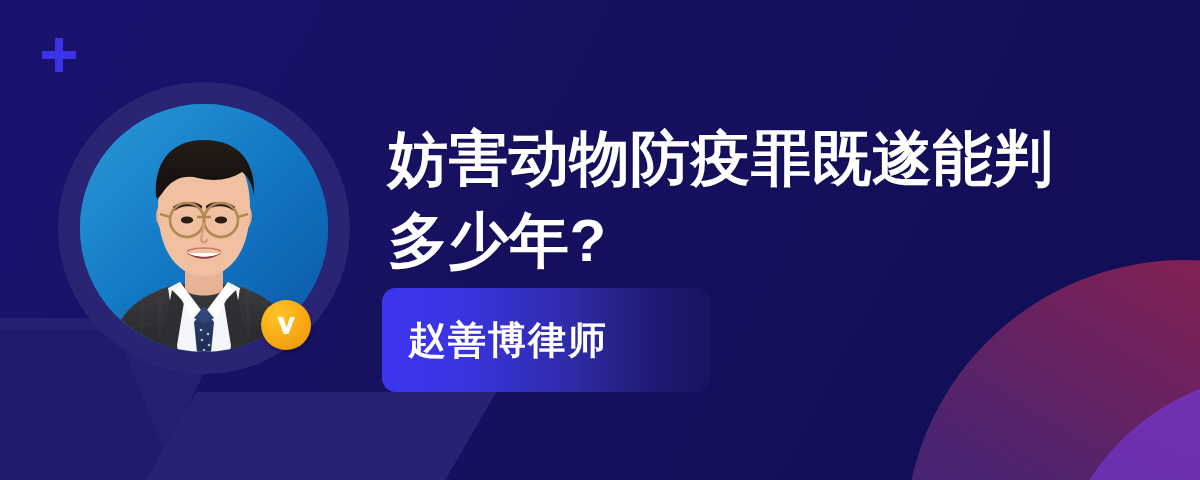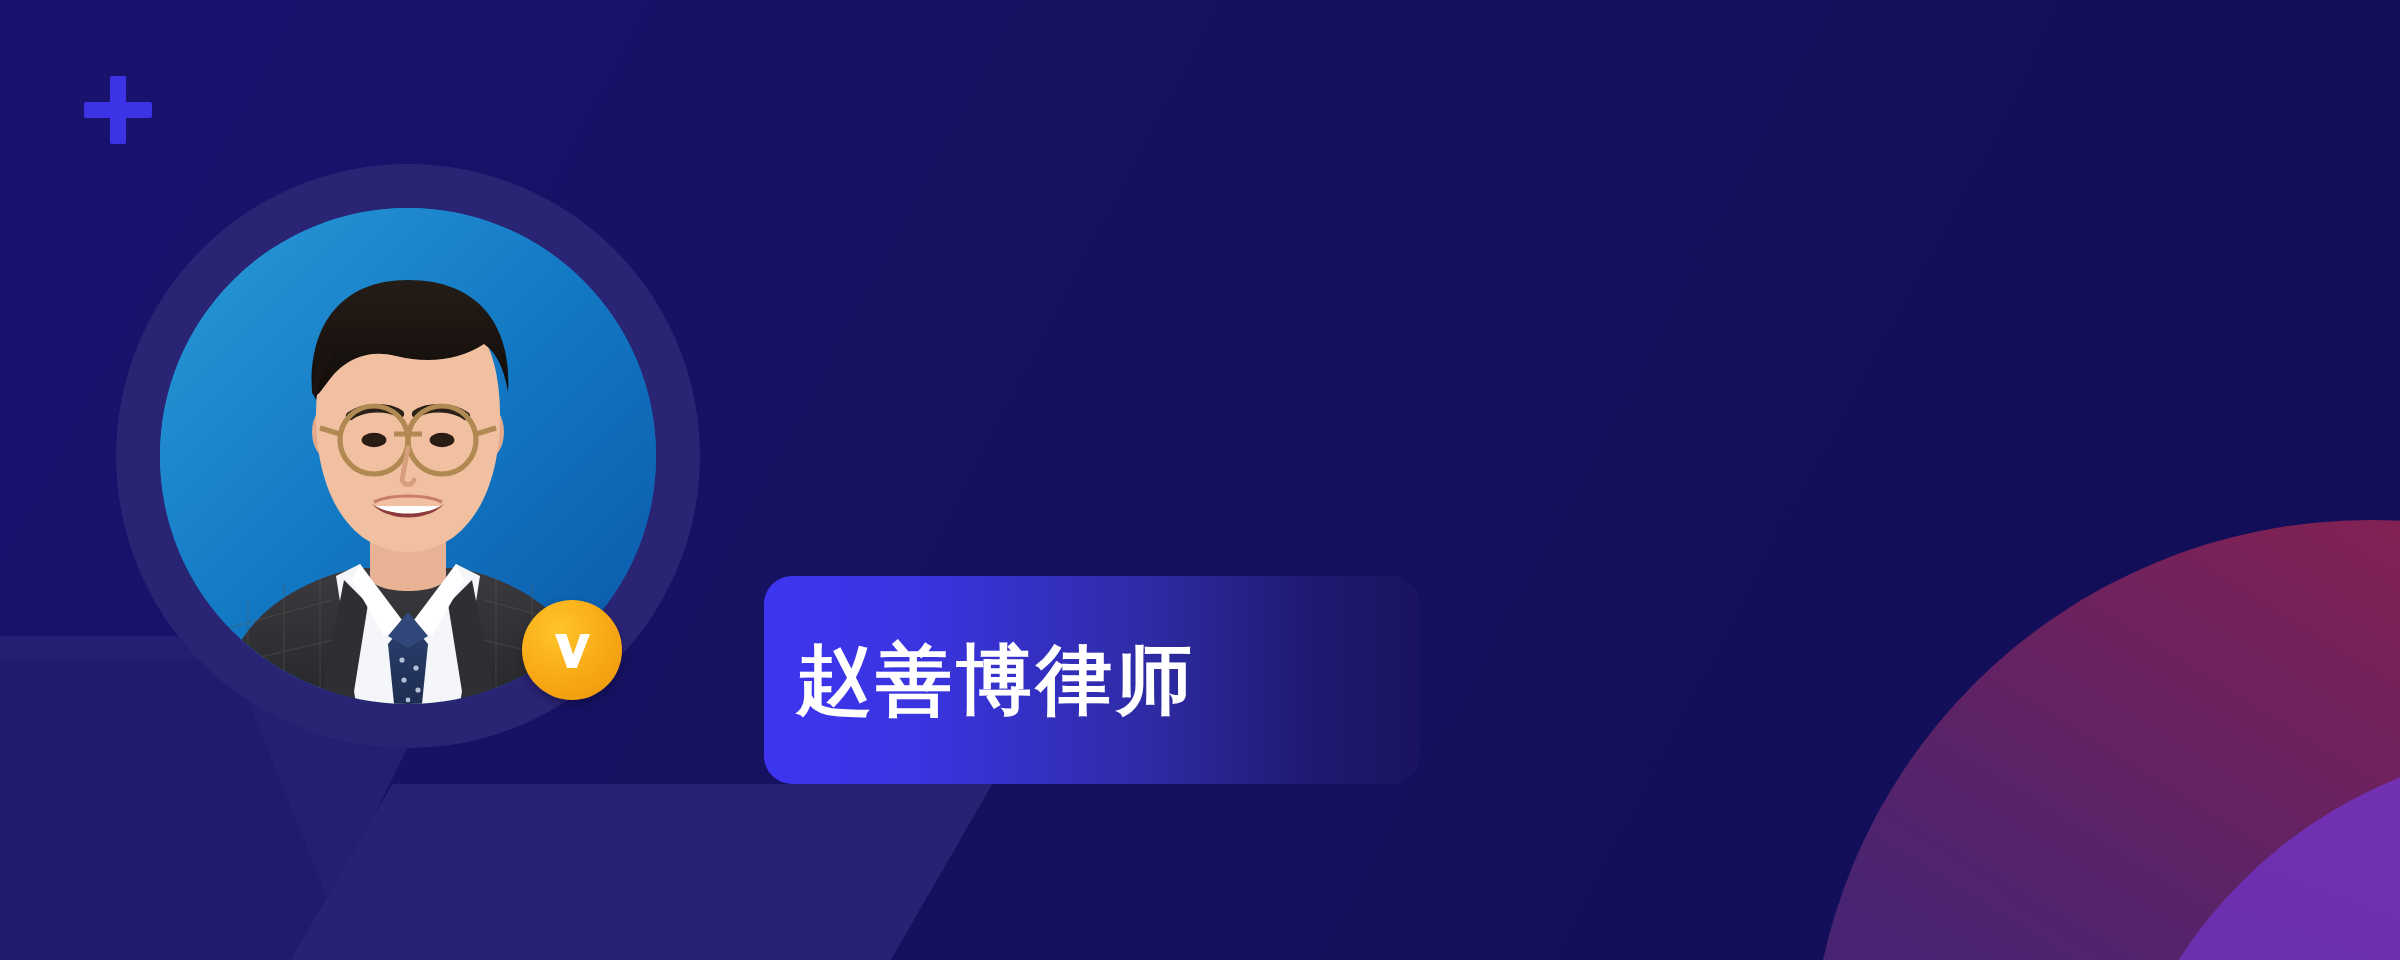"妨害动物防疫罪既遂能判" div.content { html: none -> <div> <h1>妨害动物防疫罪既遂能判 多少年?</h1> </div> }
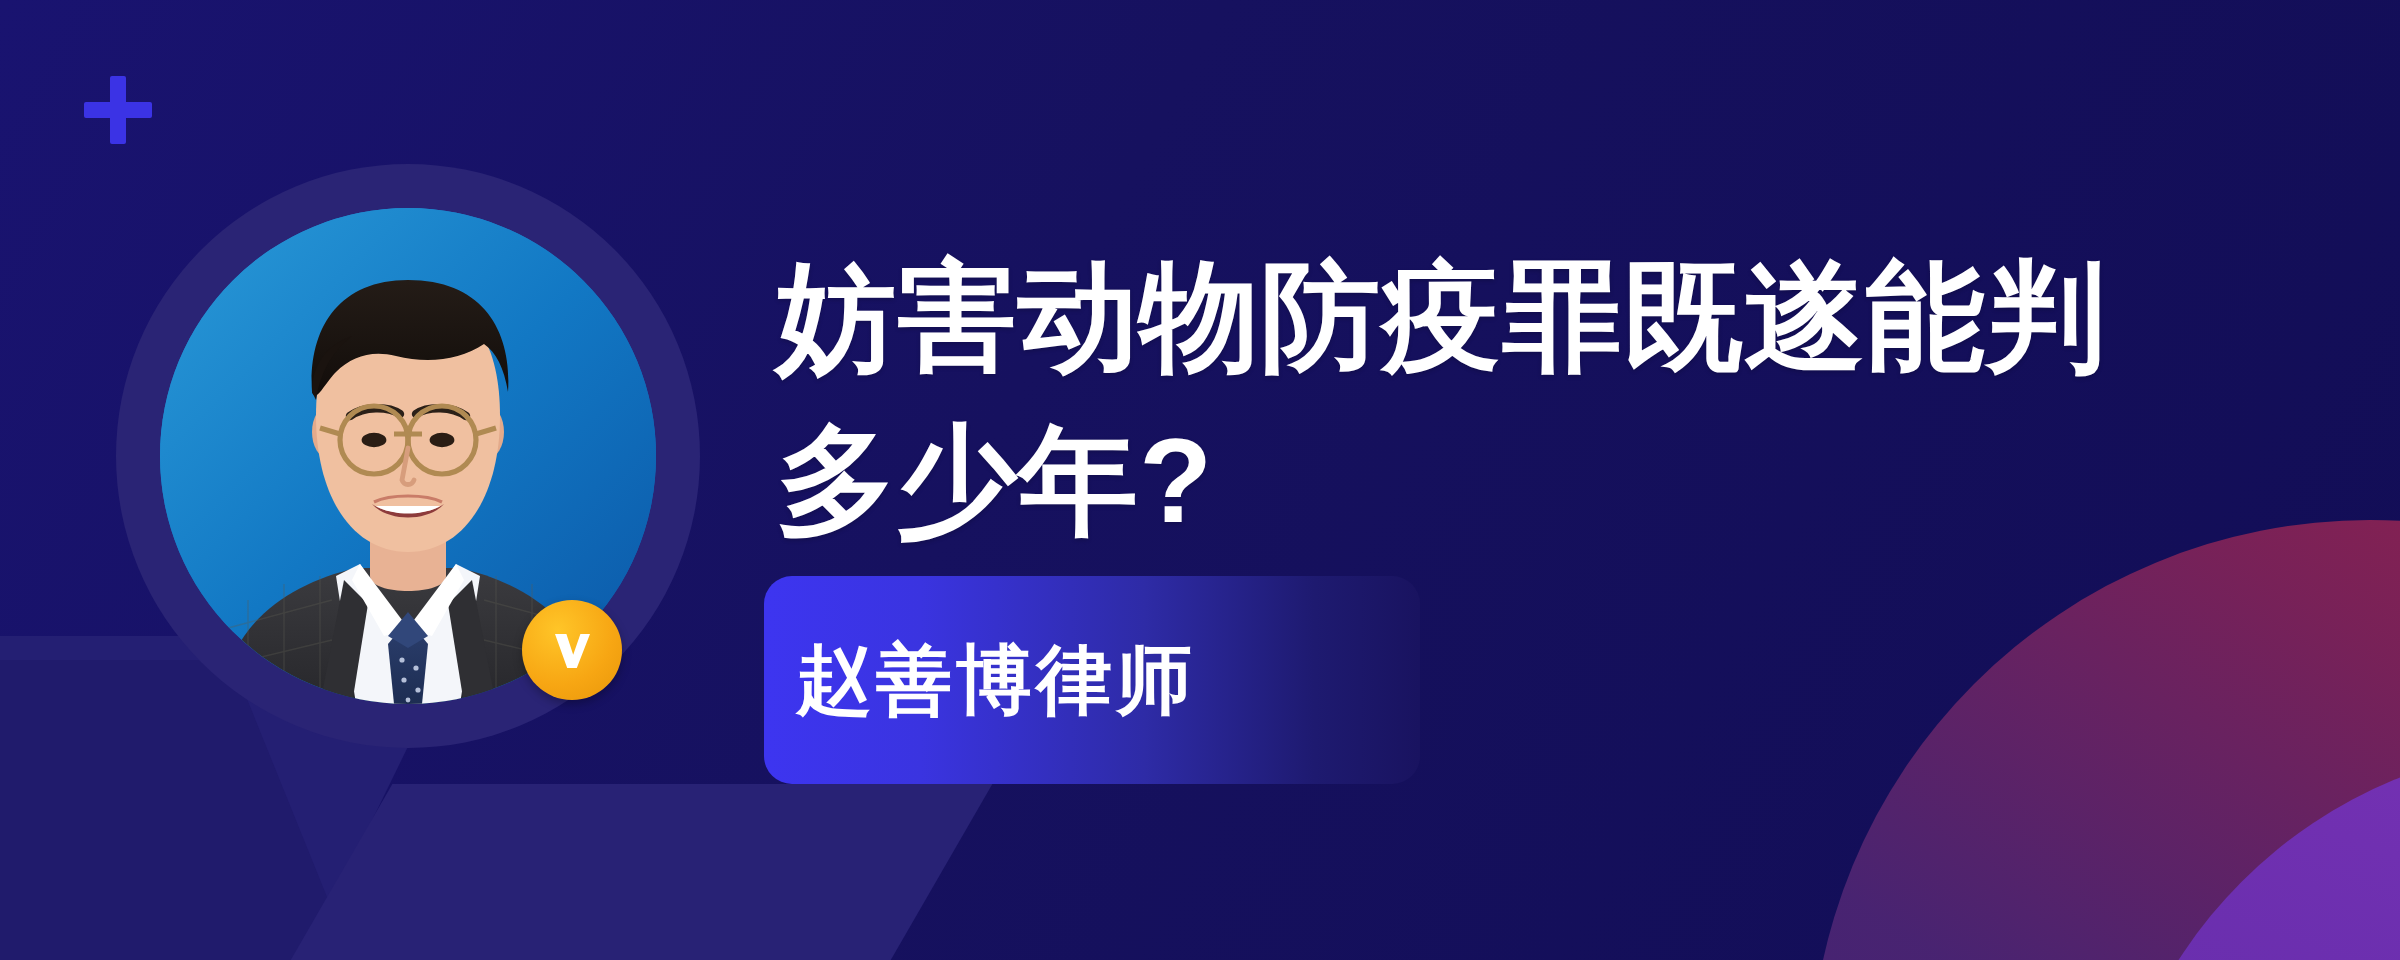"赵善博律师" .name-badge-label { margin-left: 16px -> 26px }
